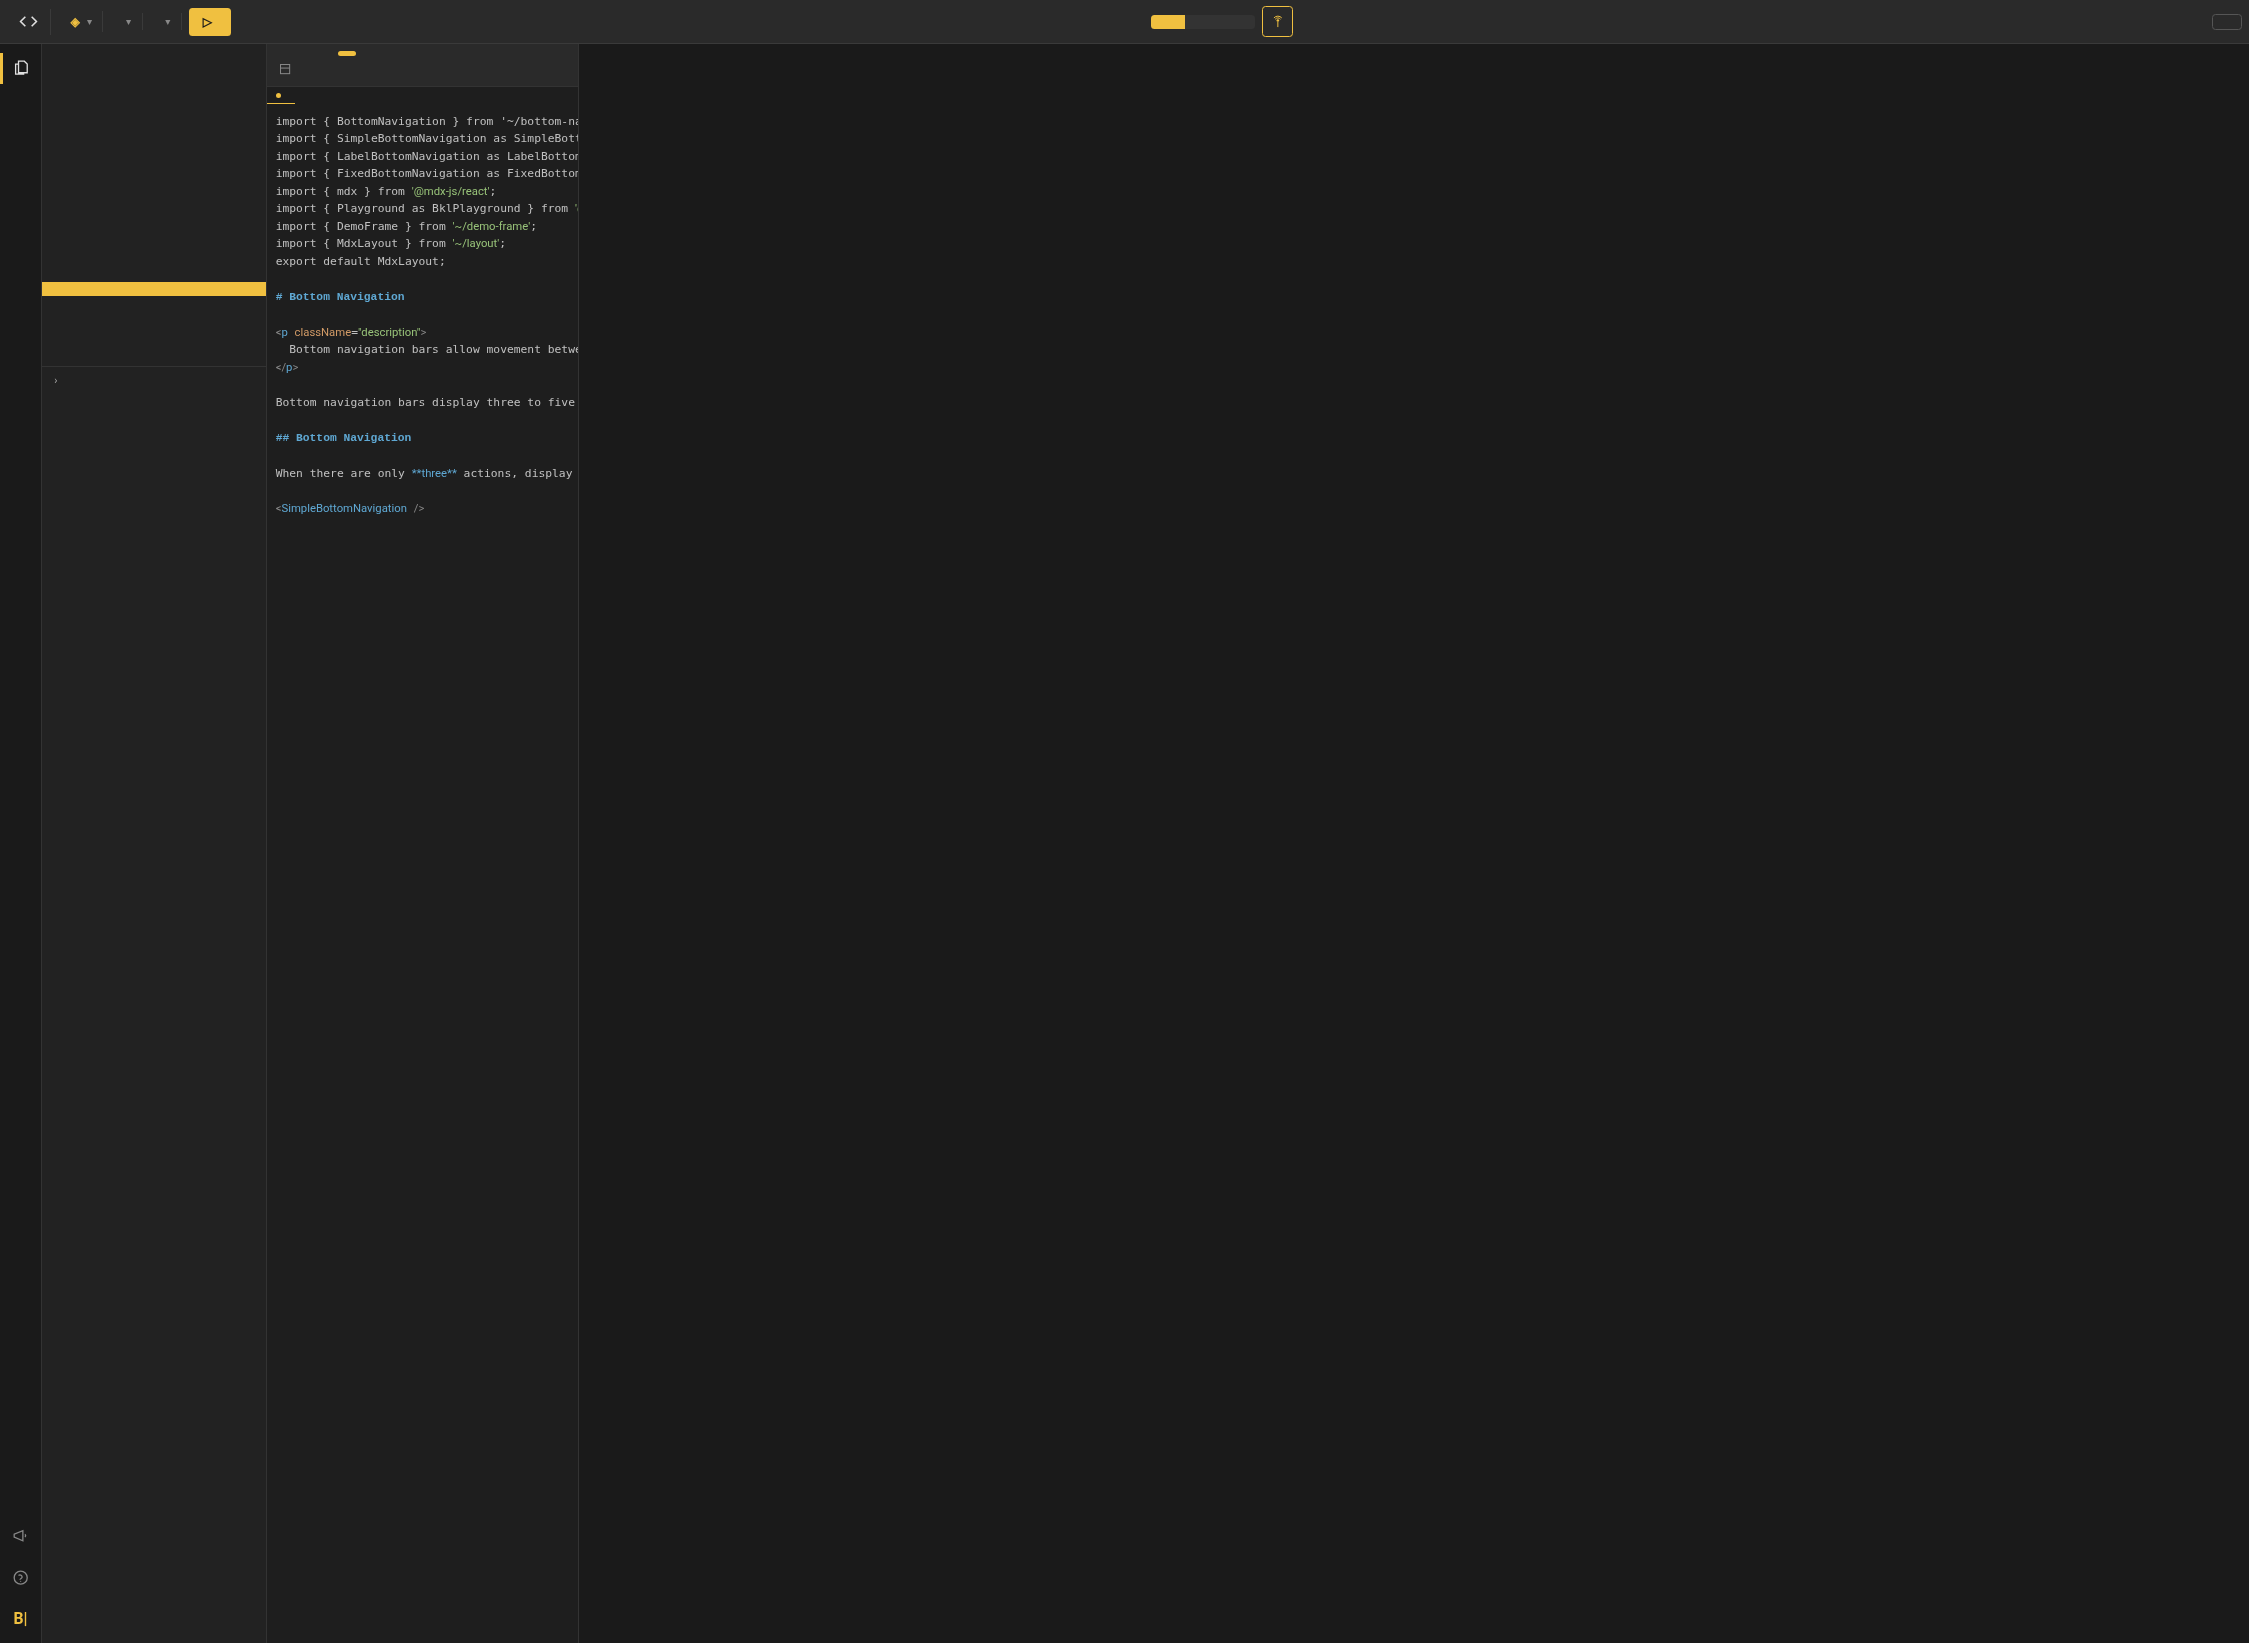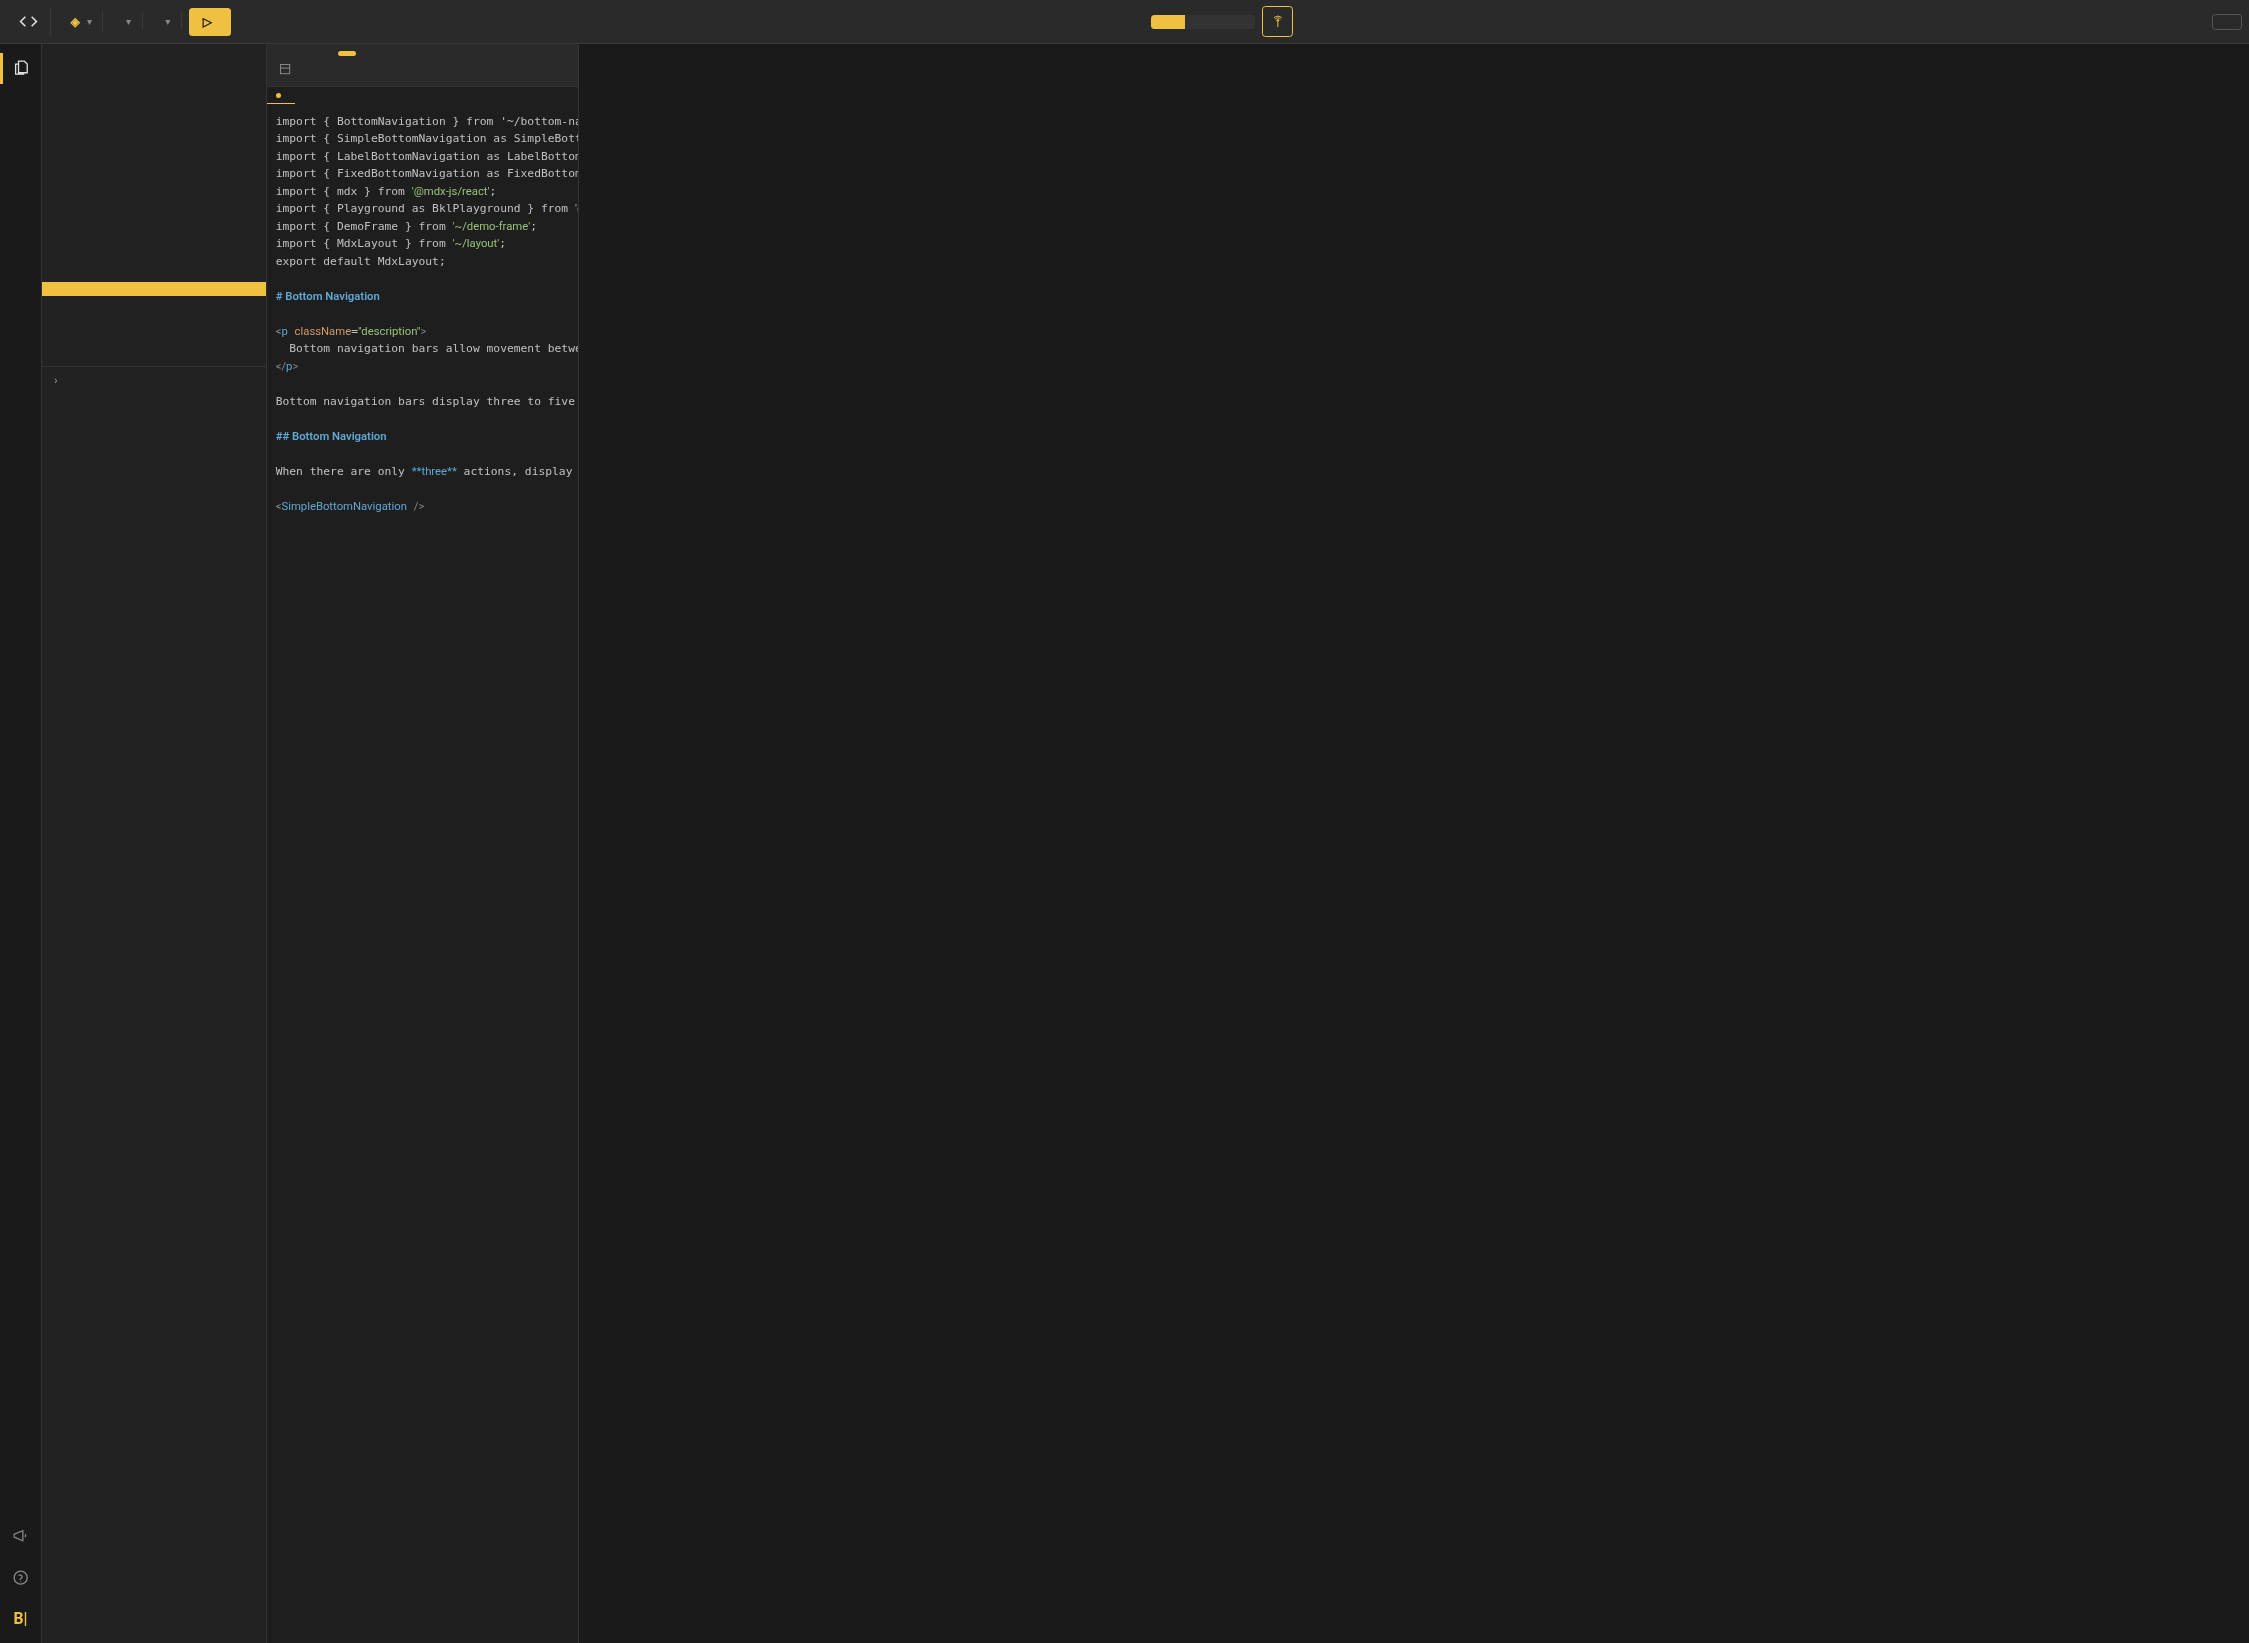"# Bottom Navigation" .tok-md { font-family: none -> Liberation Mono, monospace }
